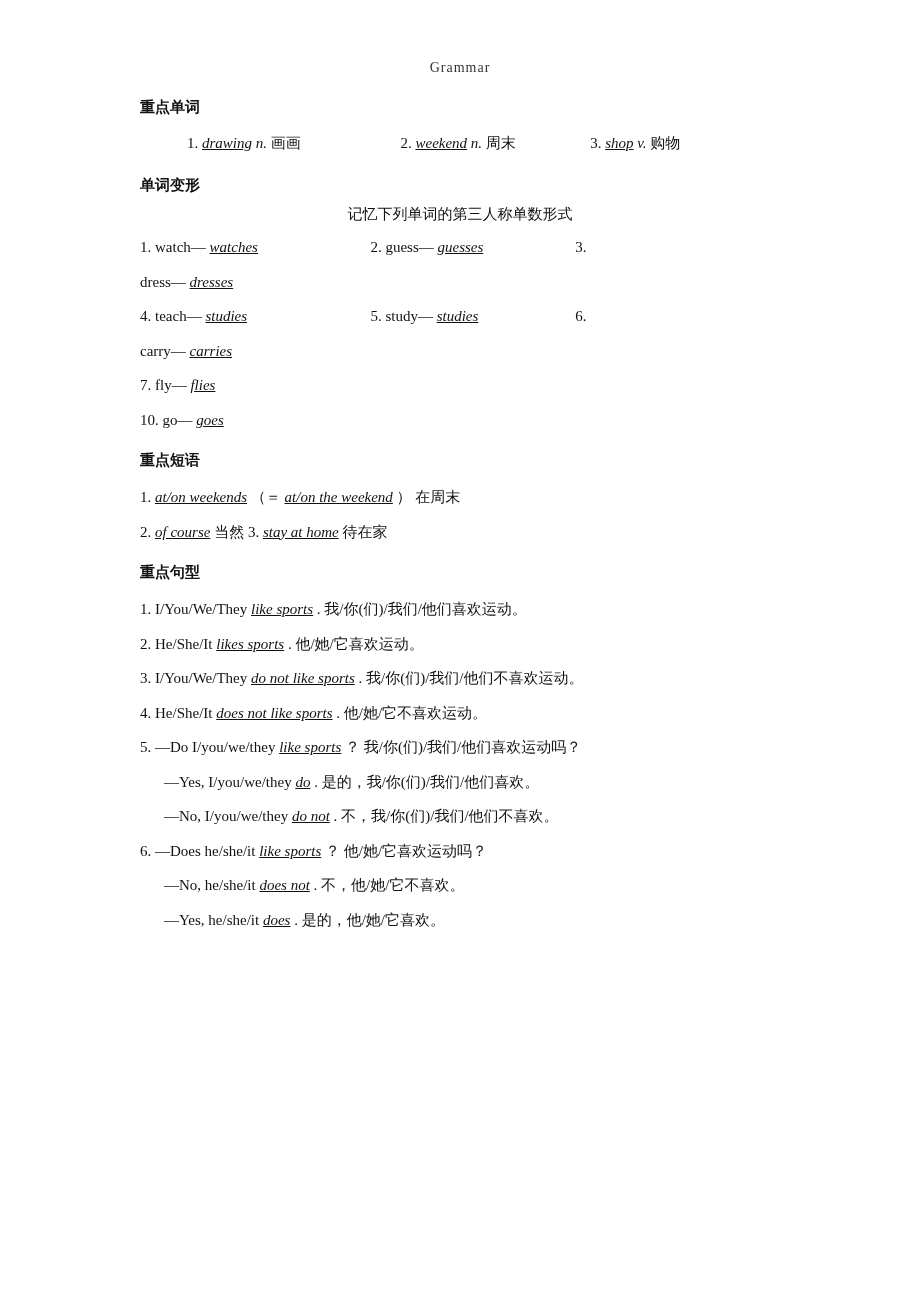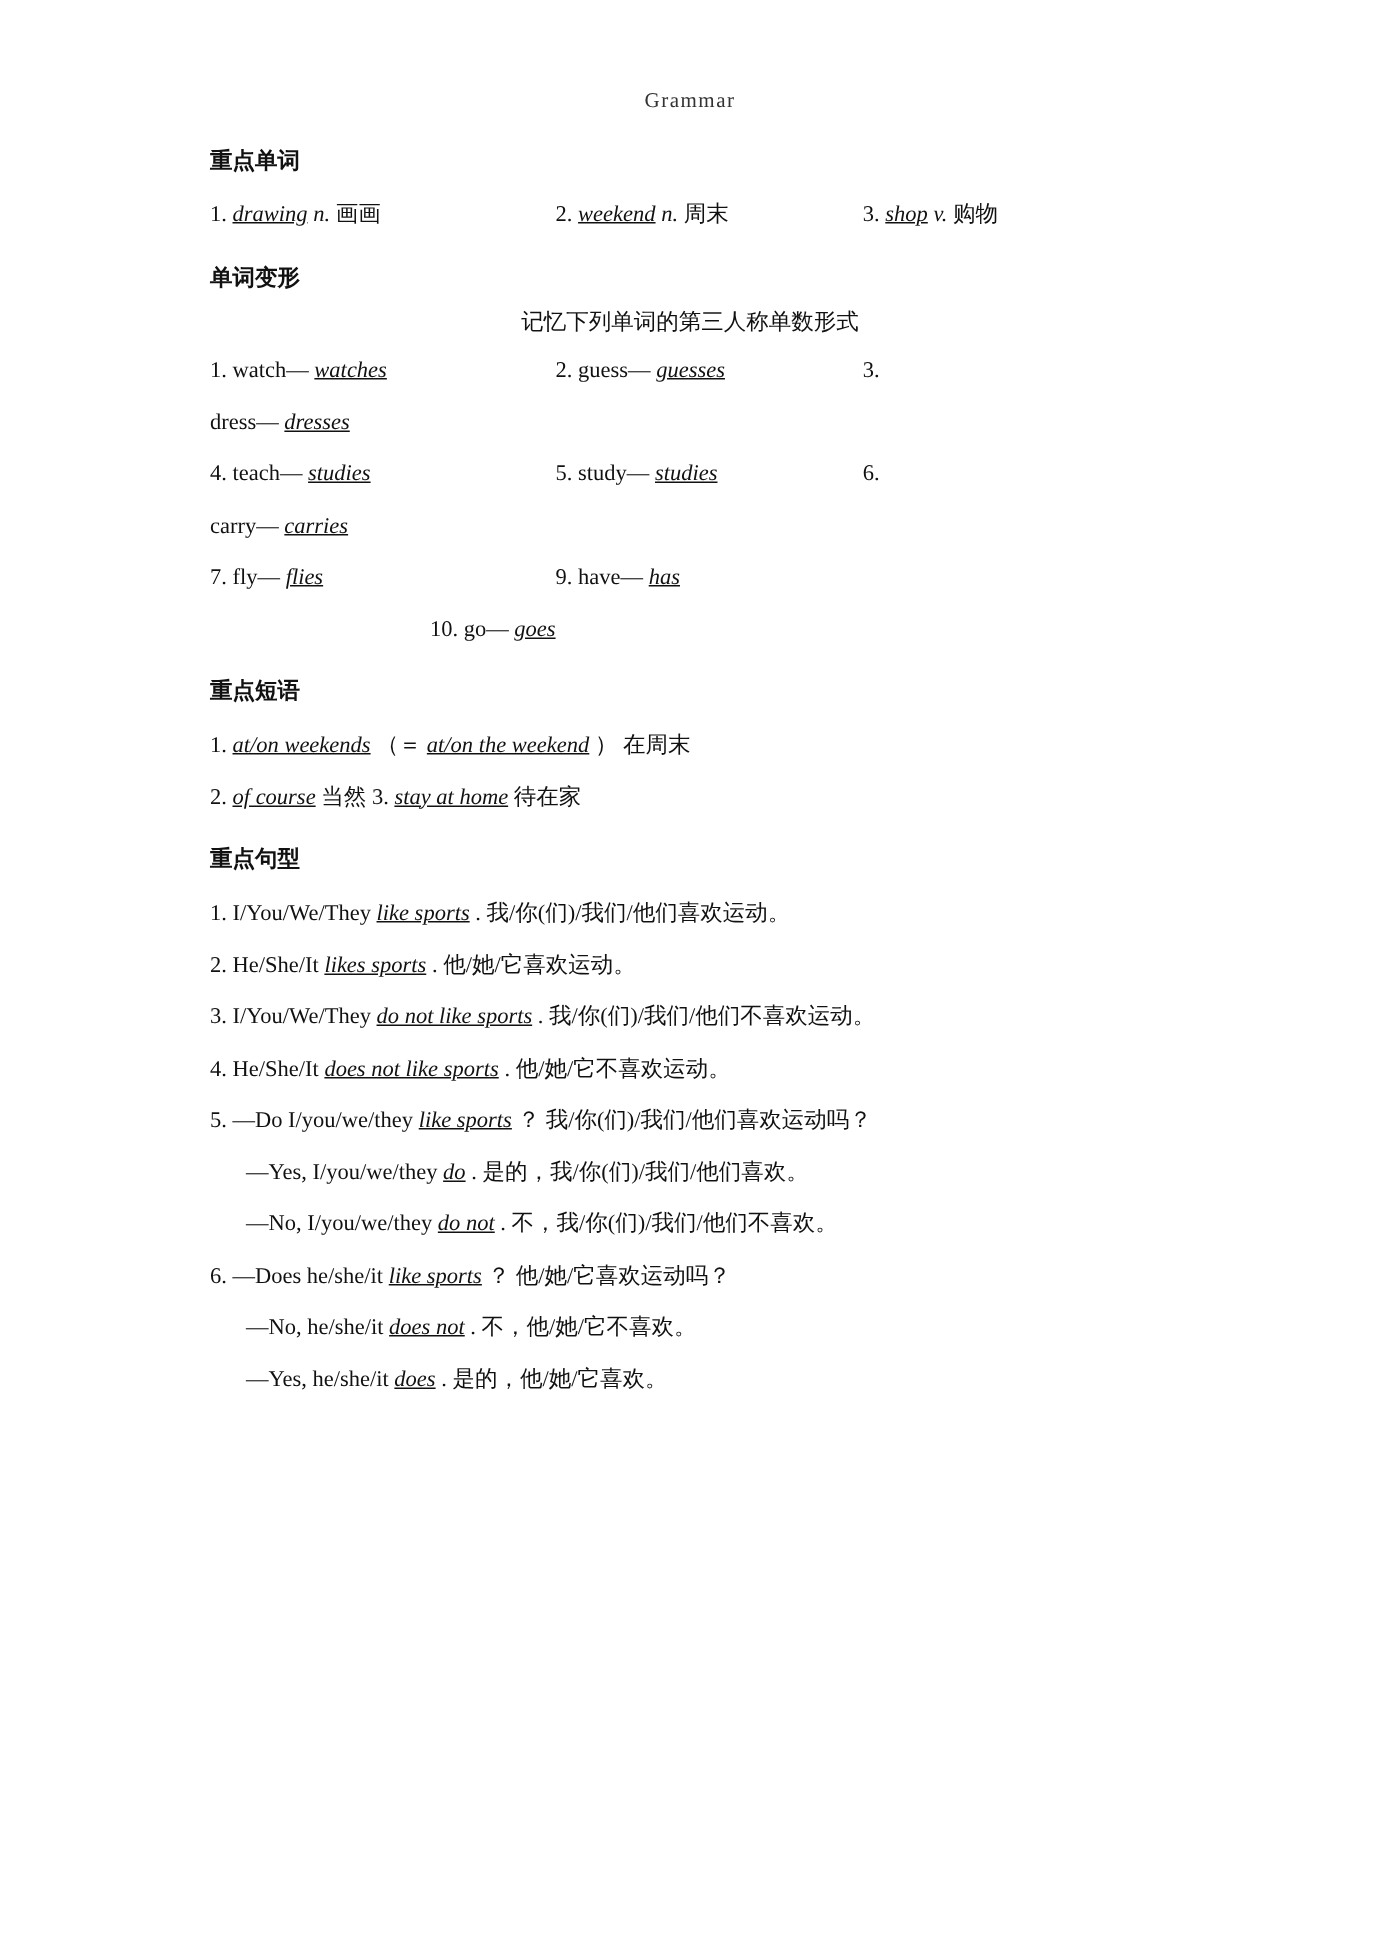"1. drawing n. 画画" div { margin-left: none -> 47px }
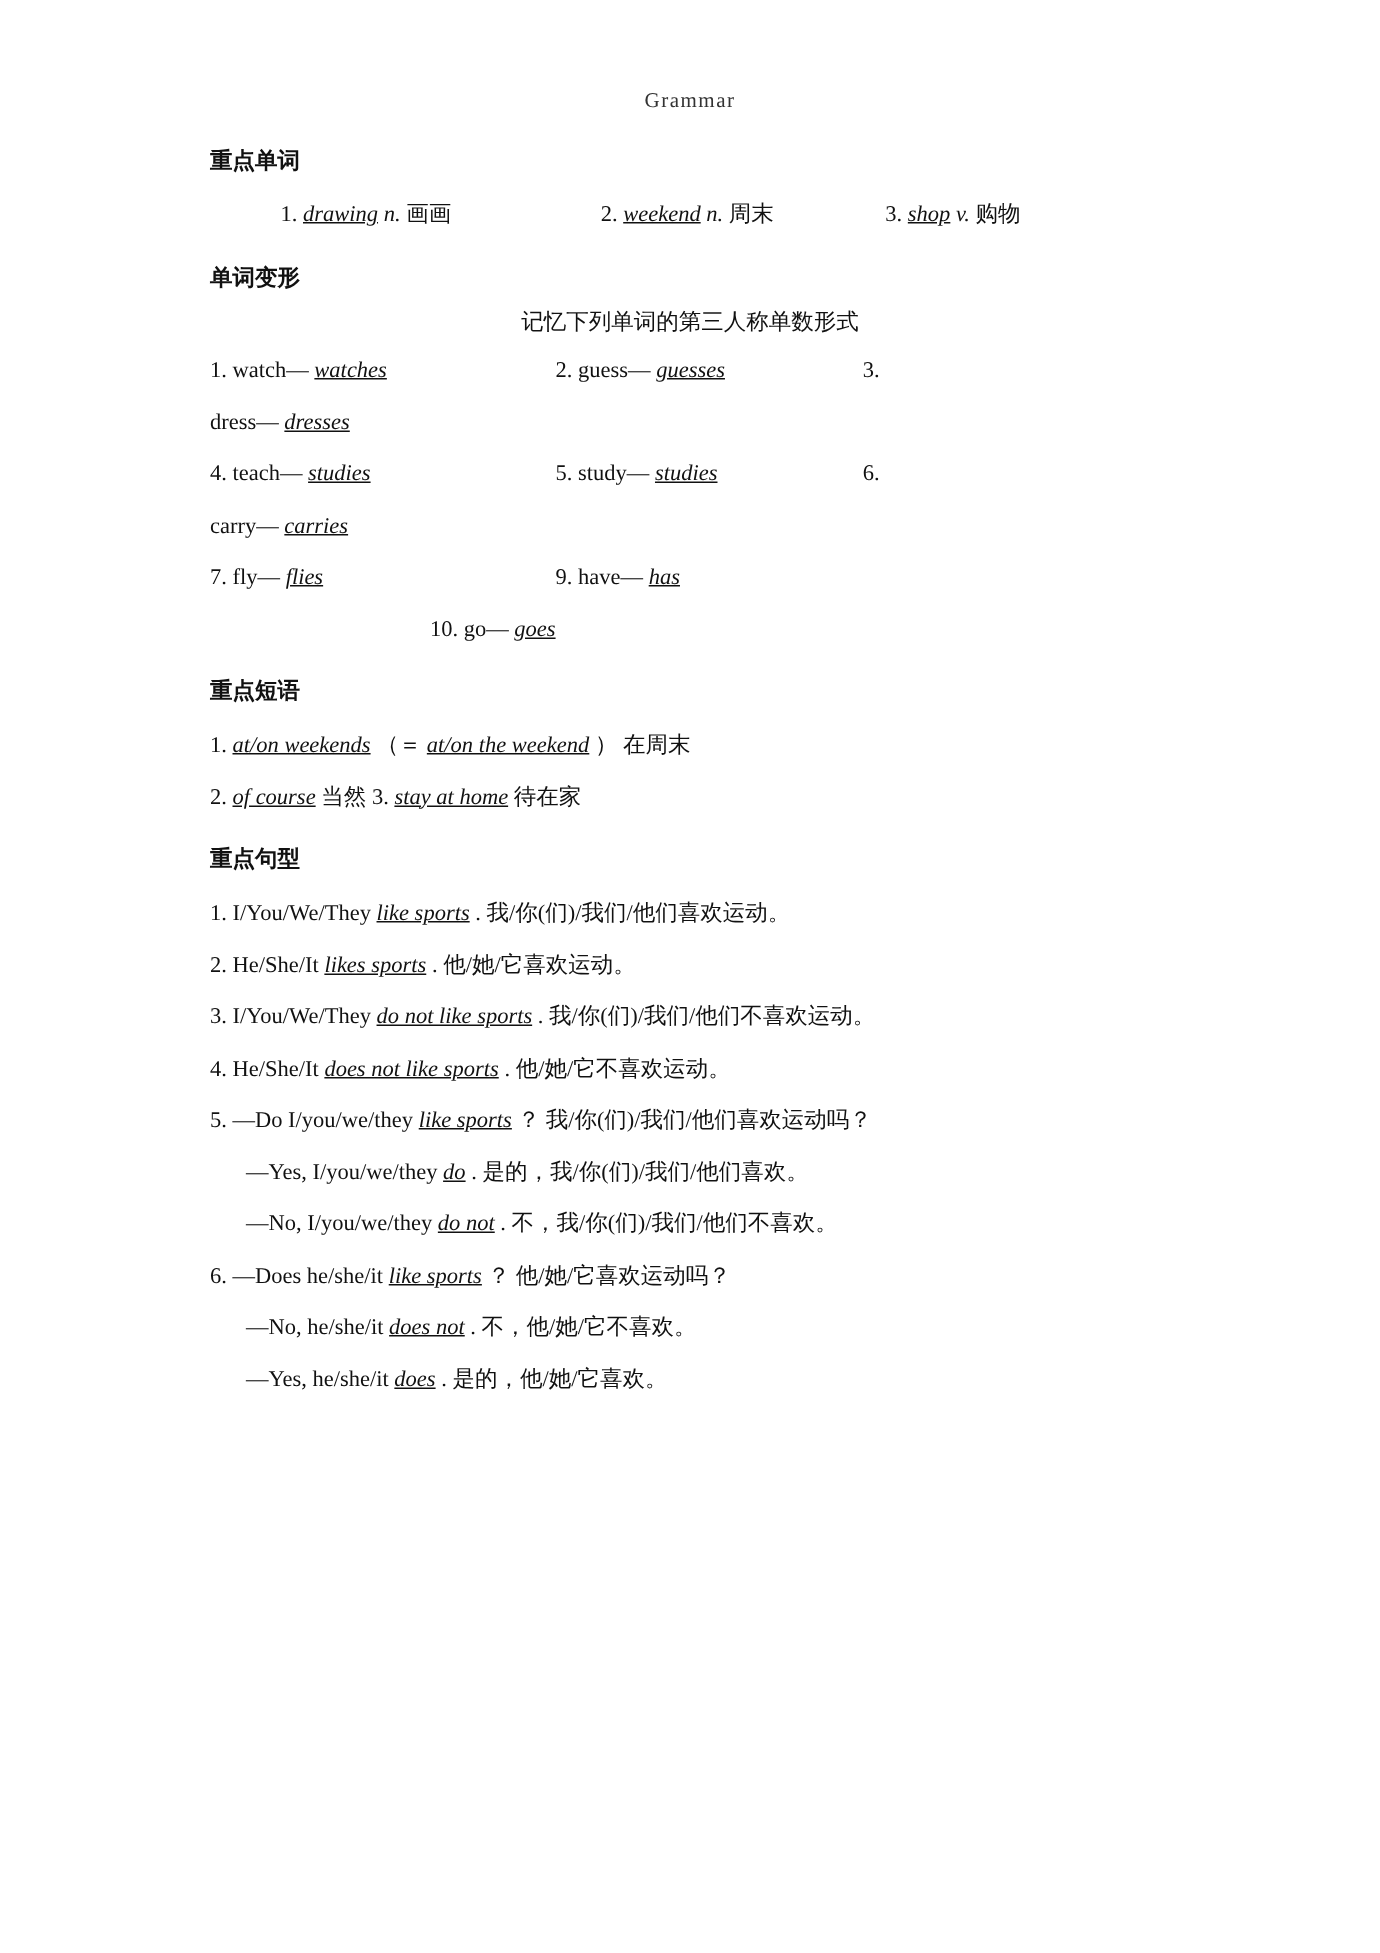"9. have— has" span { html: <span> <span>9. have— <span>has</span></span> </span> -> none }
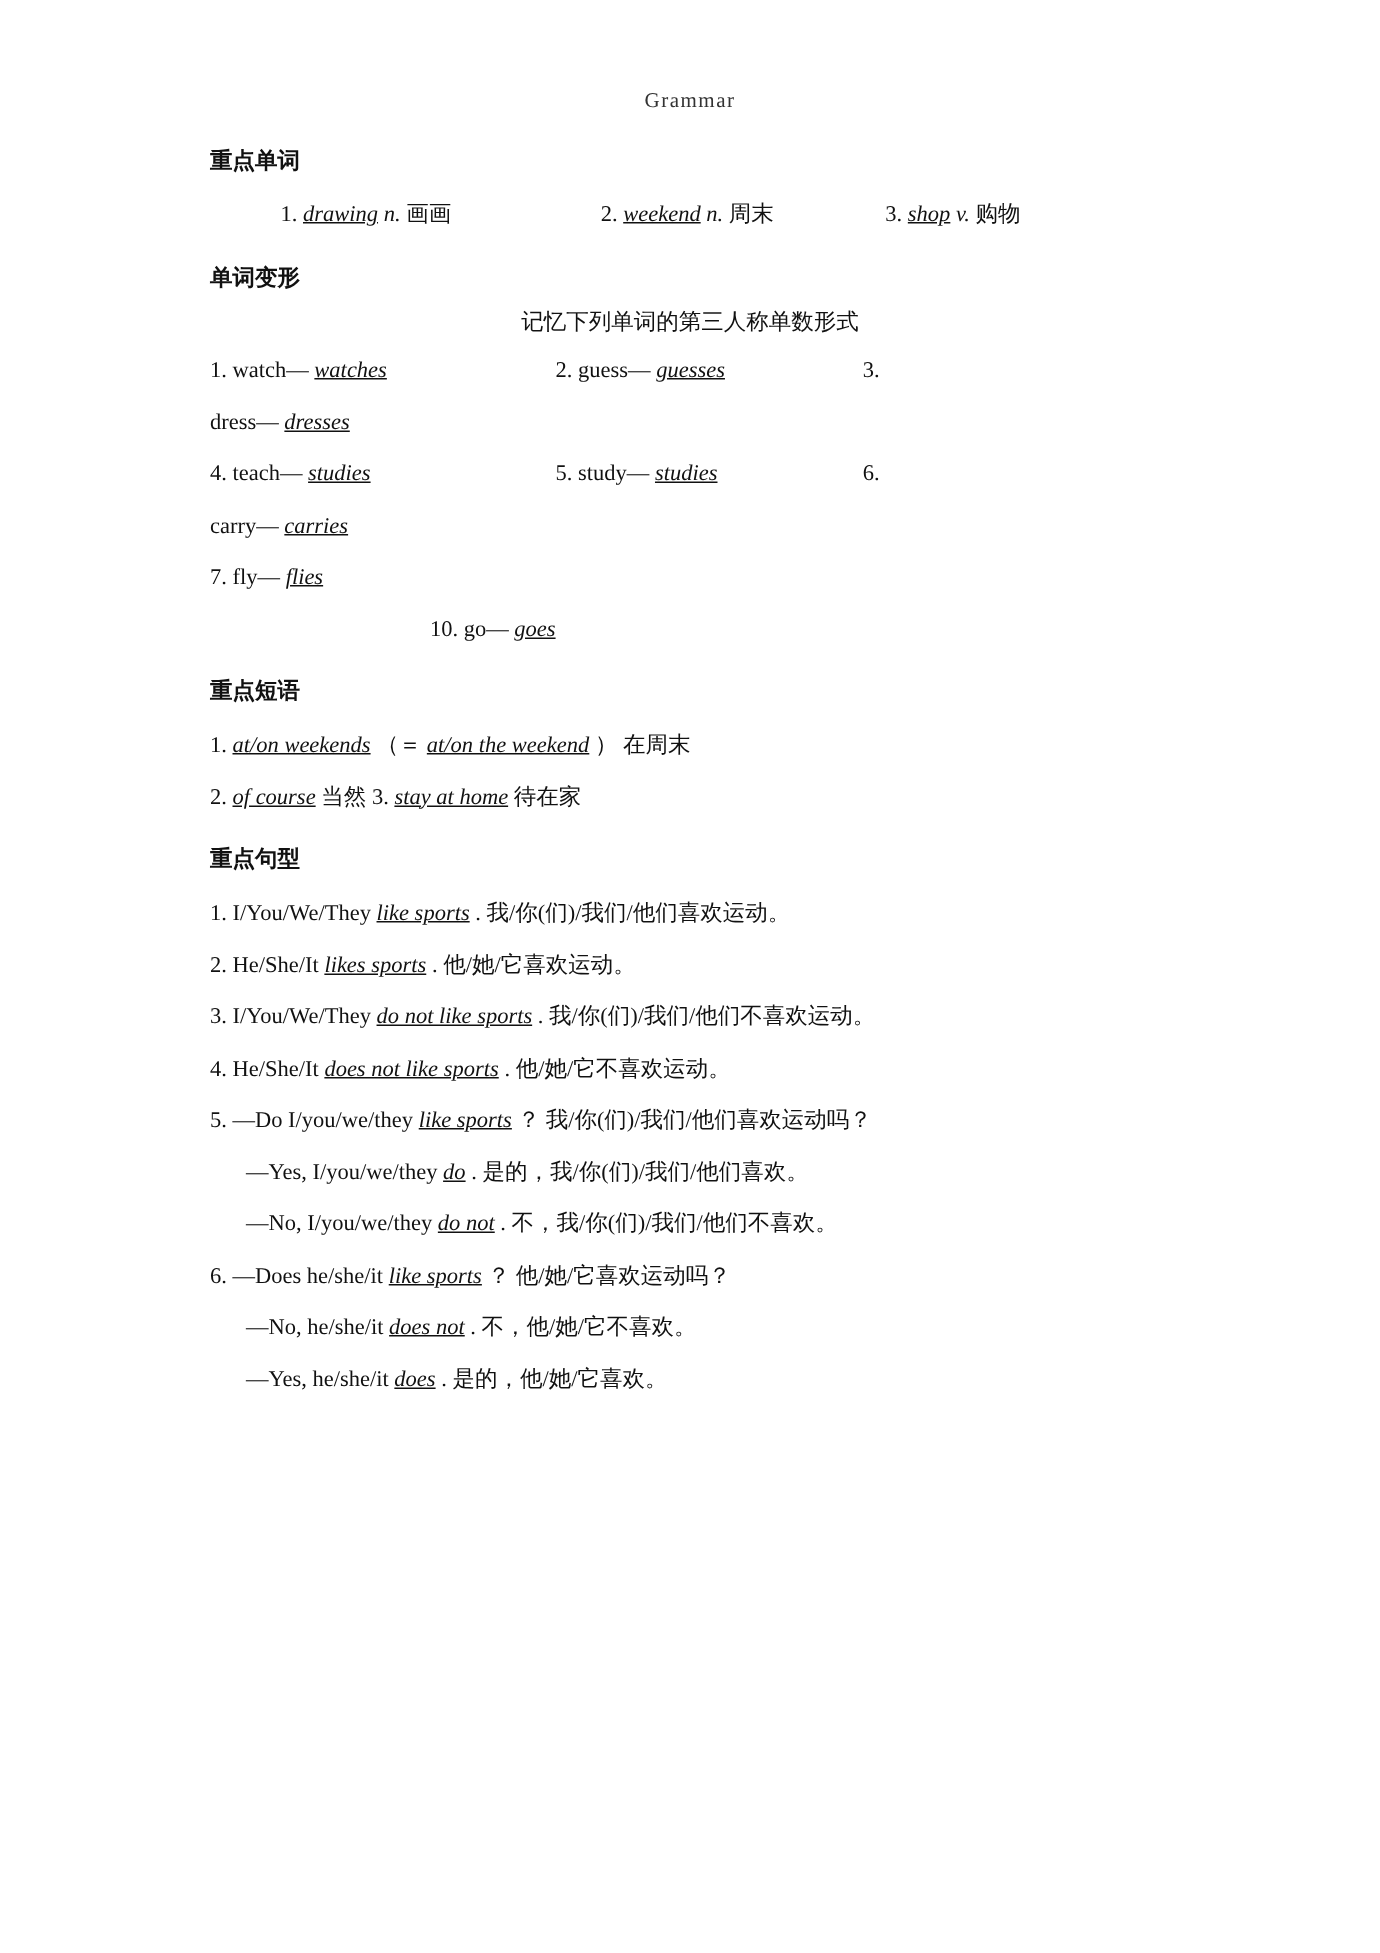"10. go— goes" div { text-align: right -> none }
